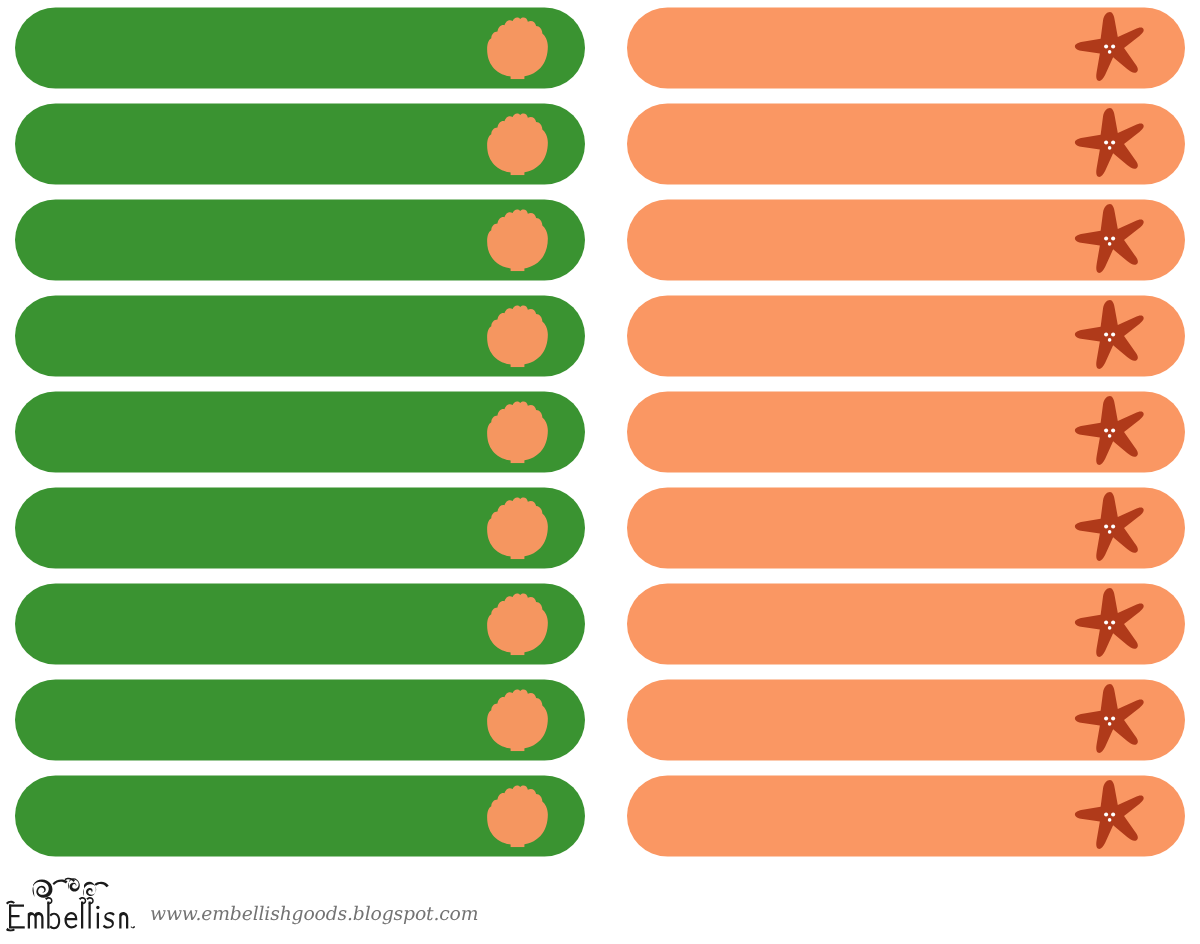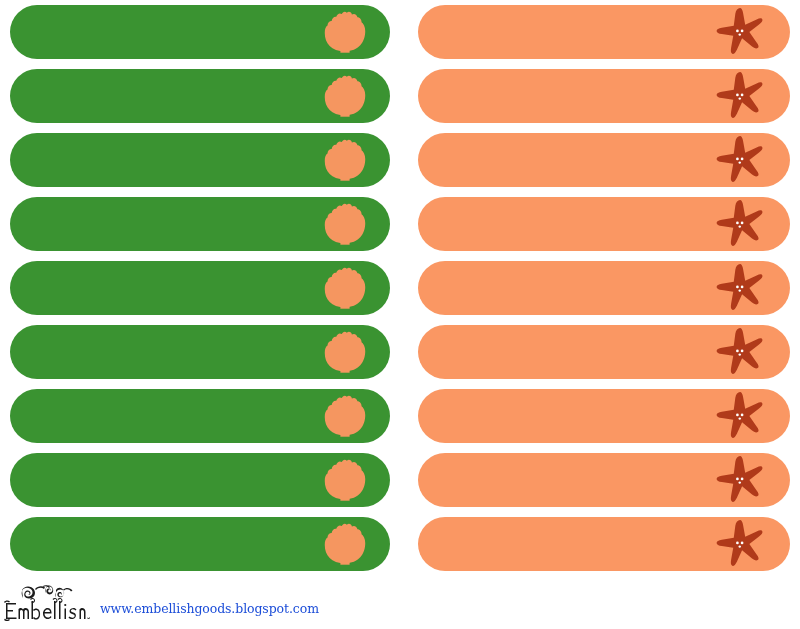"www.embellishgoods.blogspot.com" #footer-url { color: #1d4ed8 -> #737373; font-style: none -> italic }
